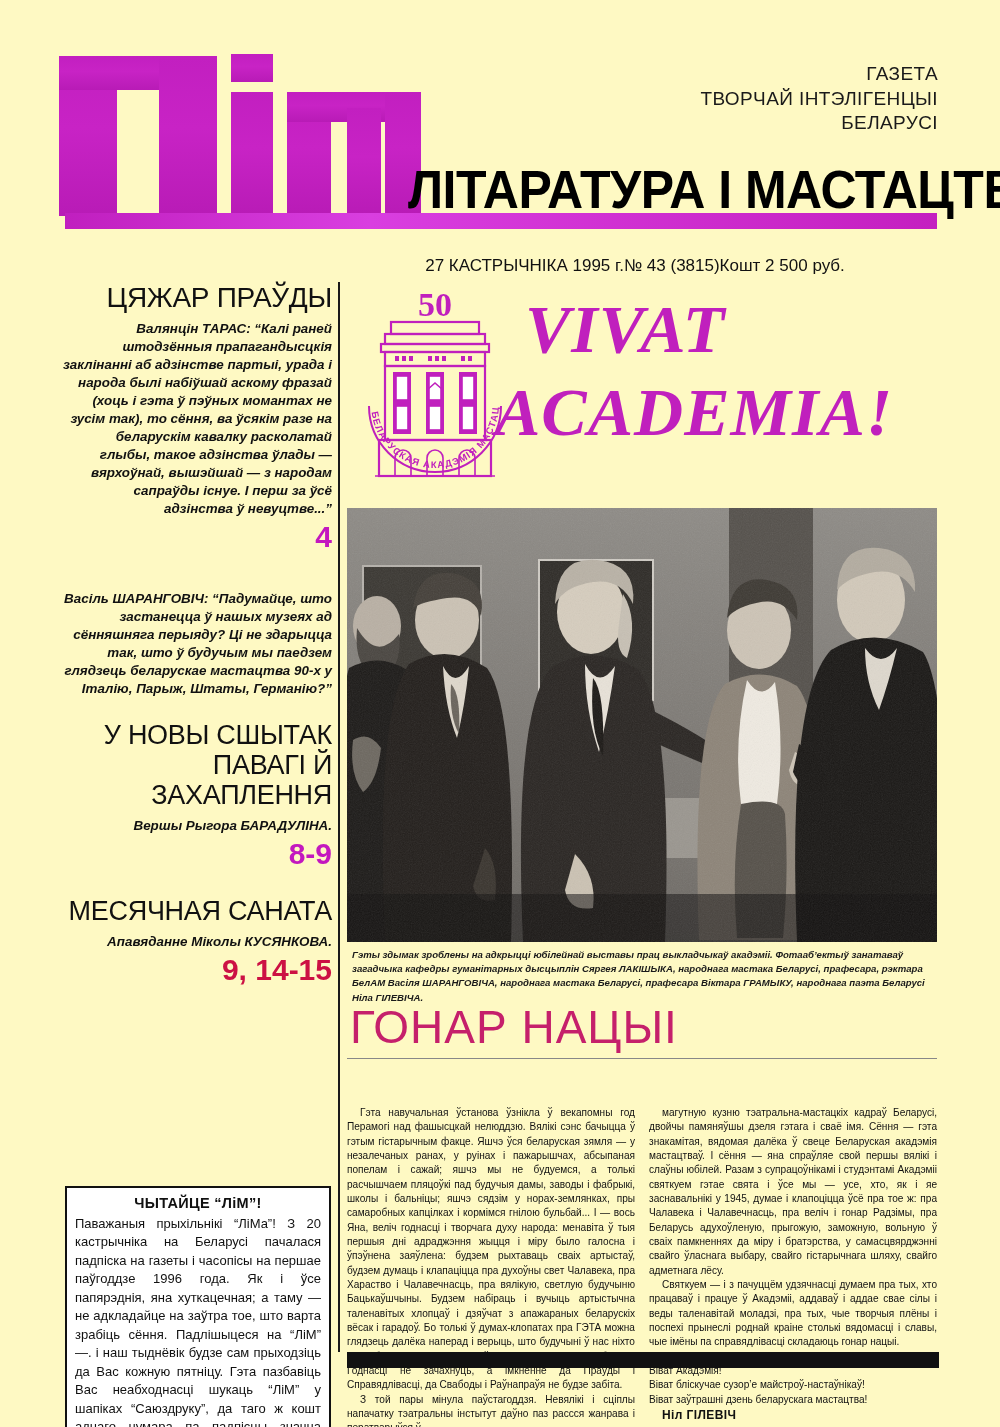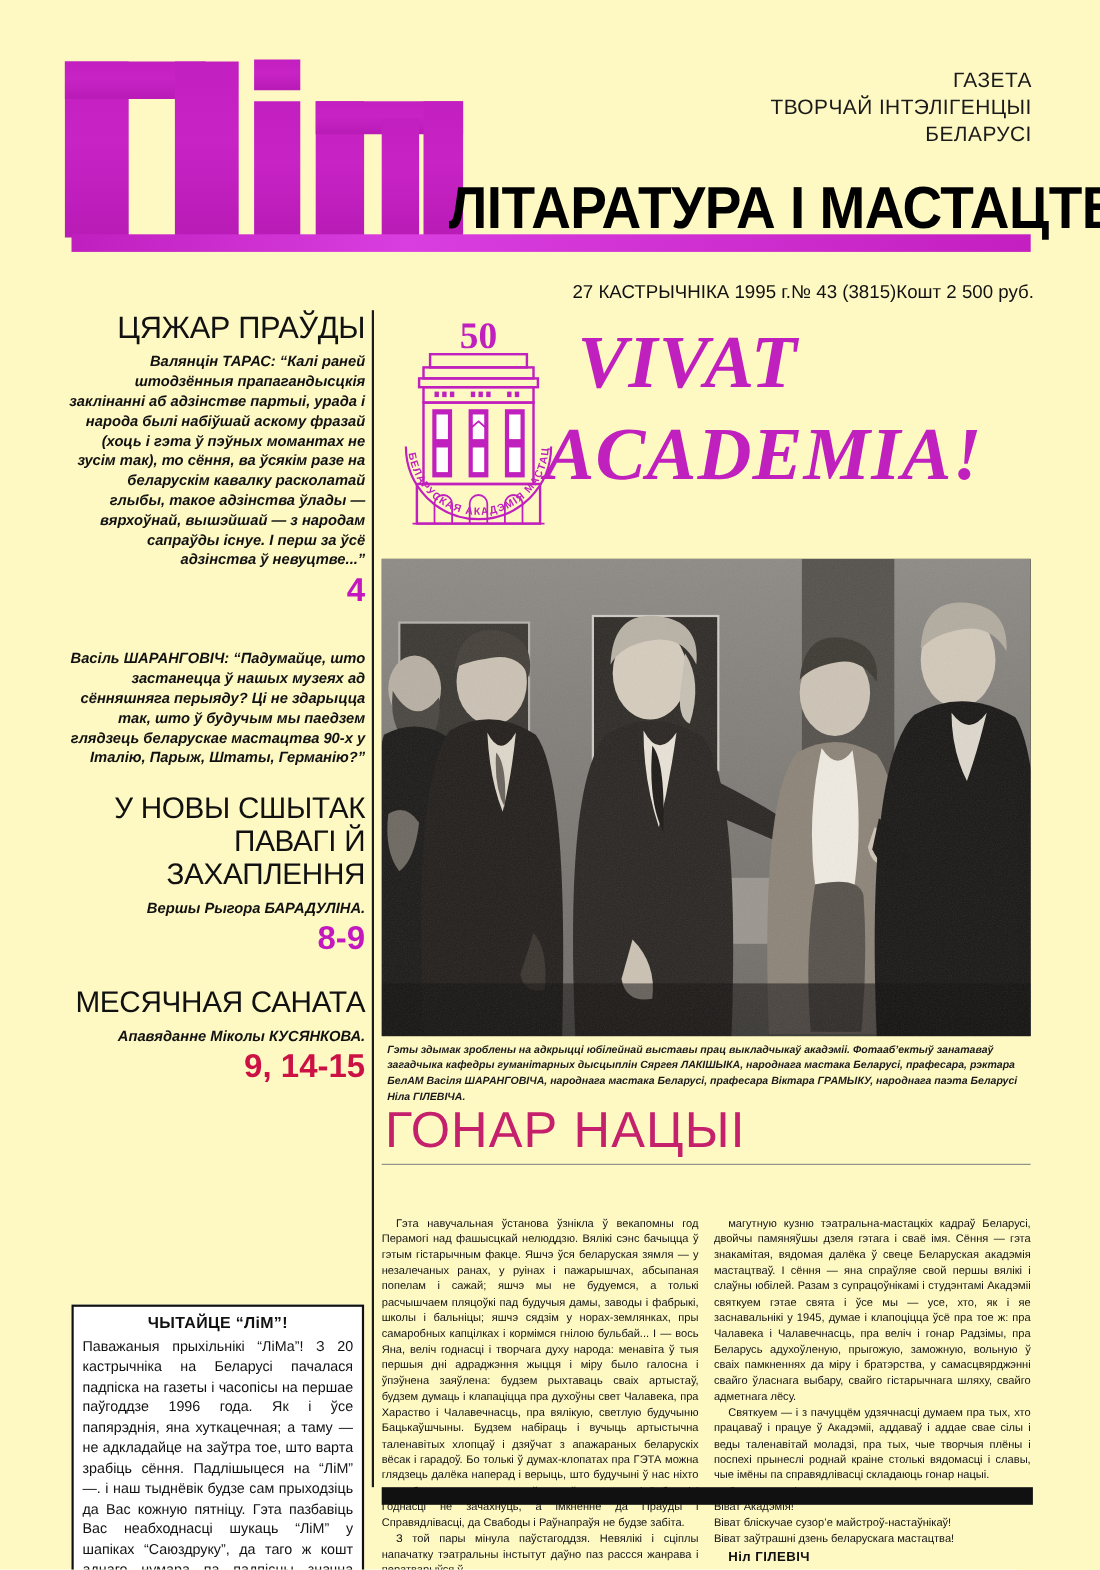"27 КАСТРЫЧНІКА 1995 г." .dateline { justify-content: flex-end -> center }
